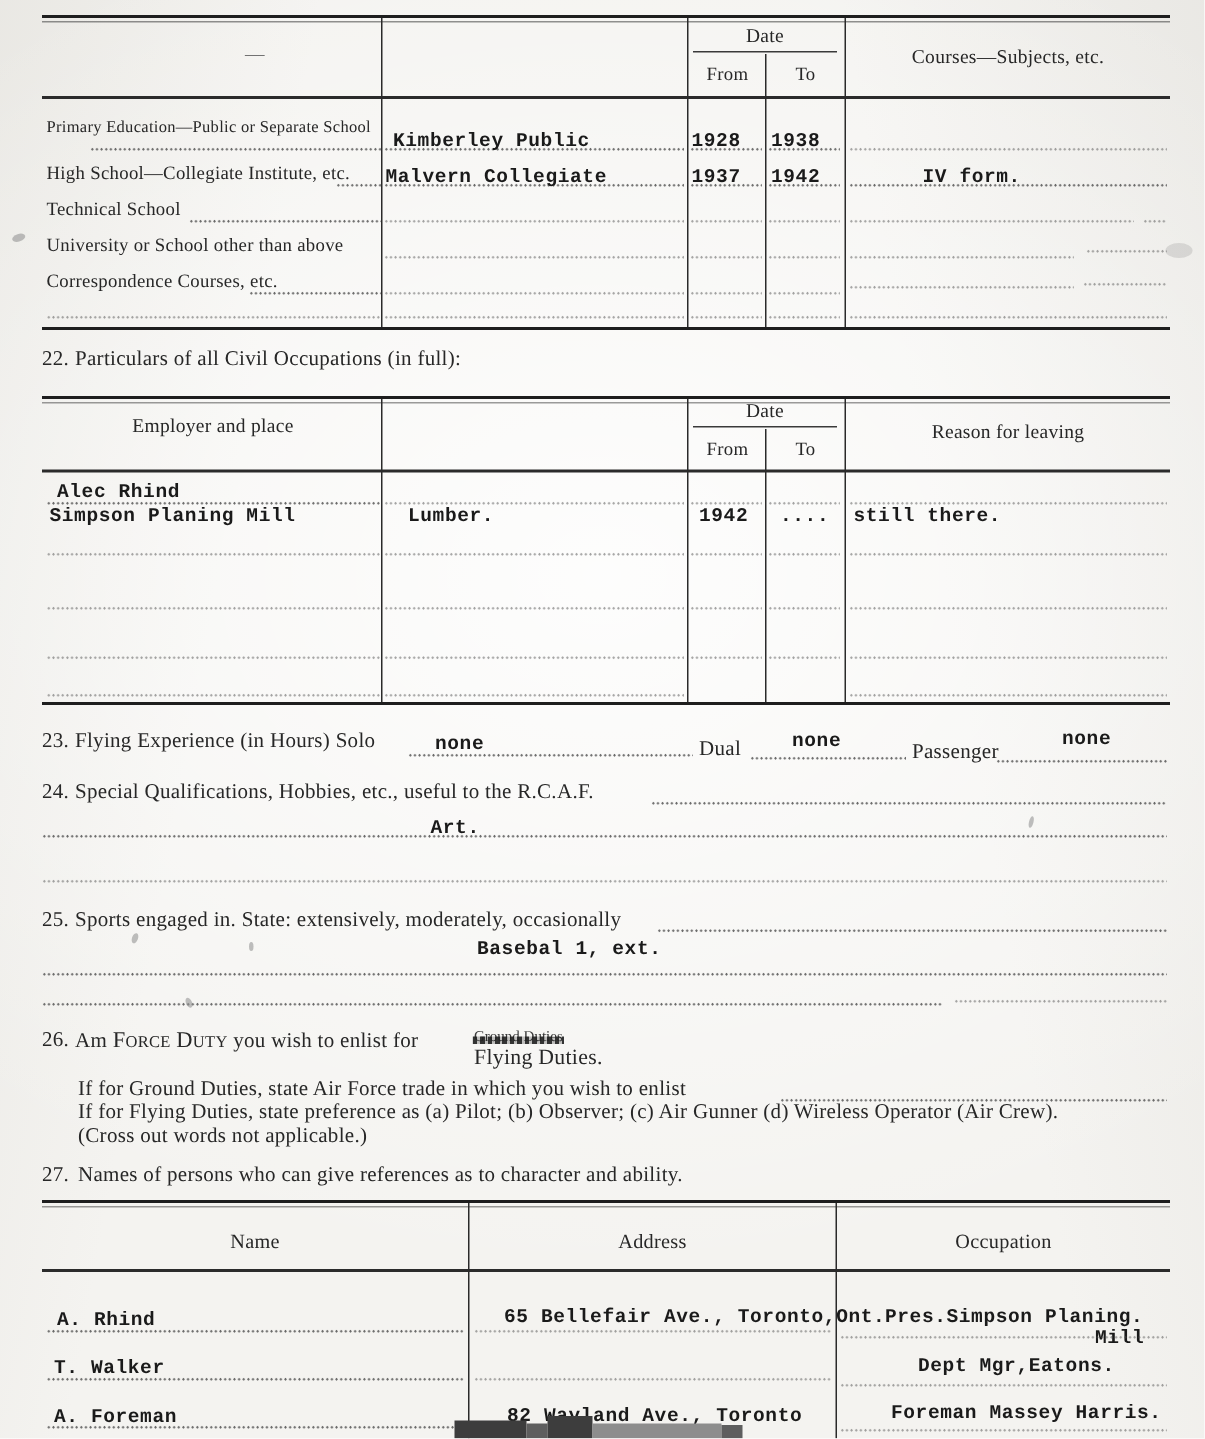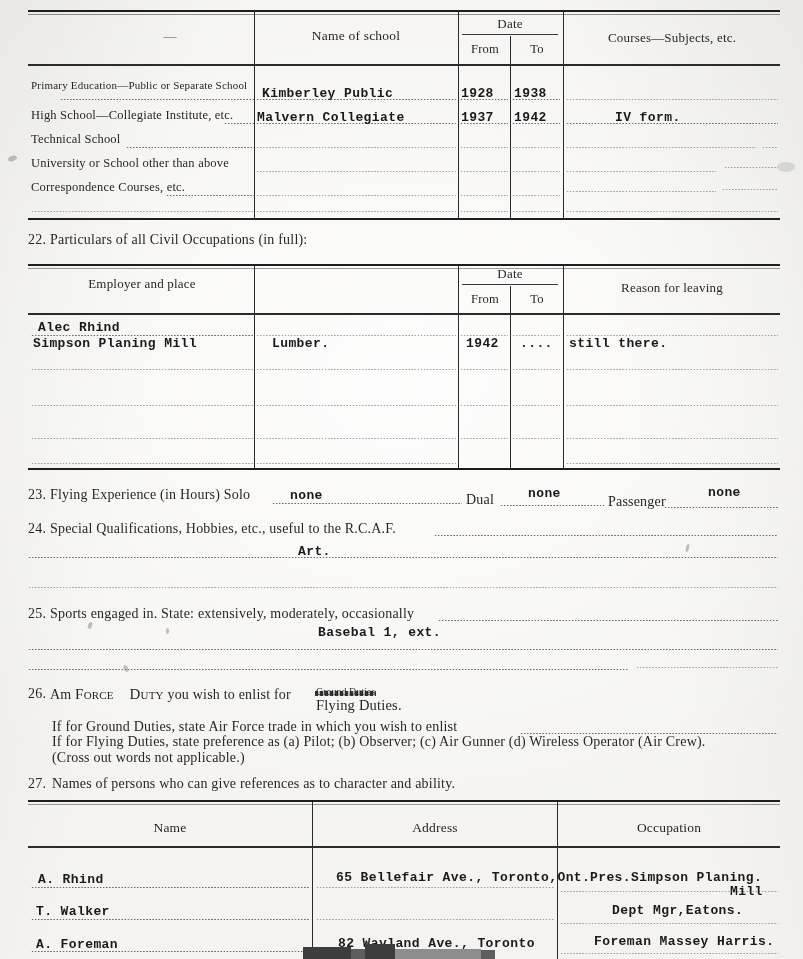"Name of school" div.abs { html: <div>Name of school</div> -> none }
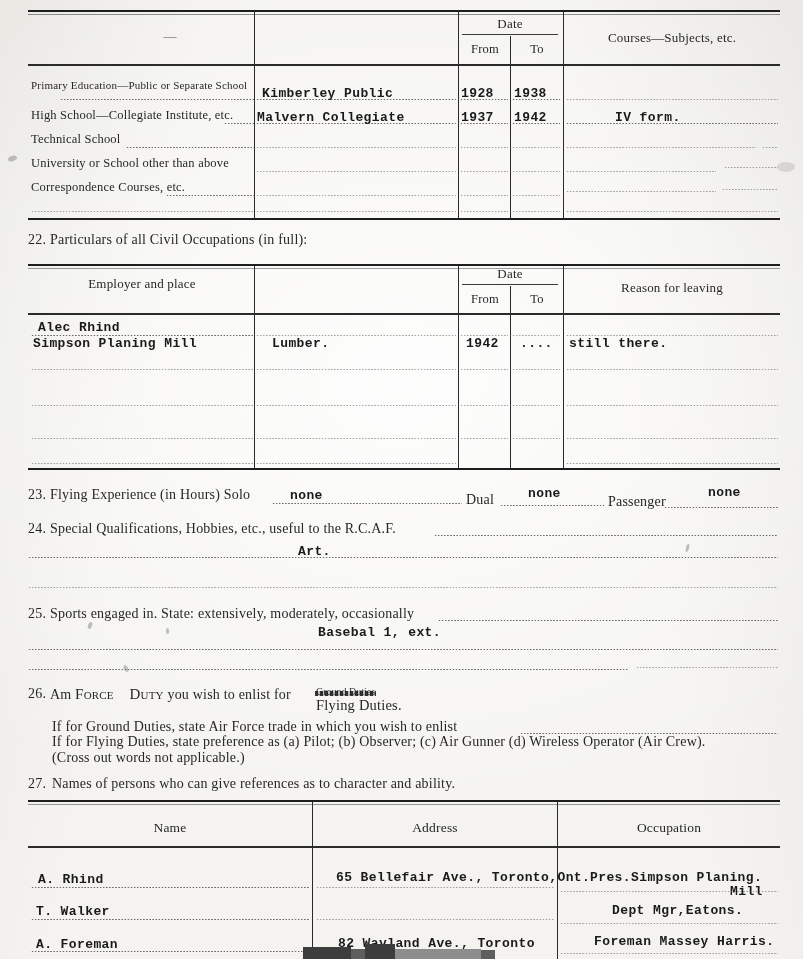"Art." div.abs { margin-left: 11px -> none }
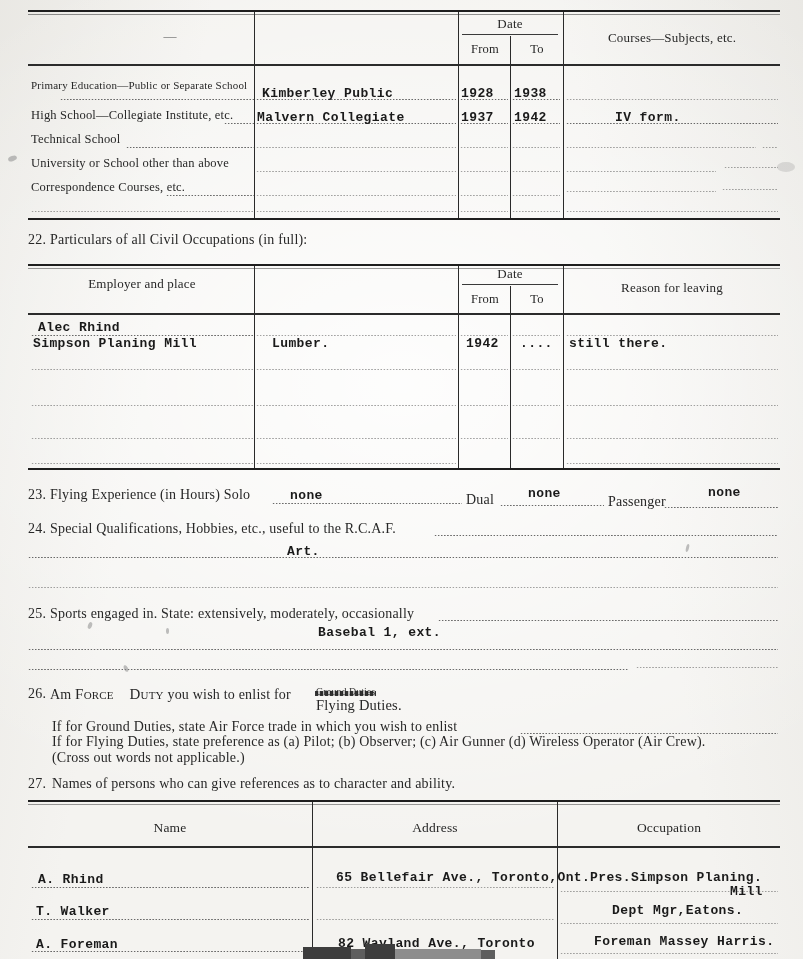"Duty" span.smallcaps { margin-left: 12px -> none }
